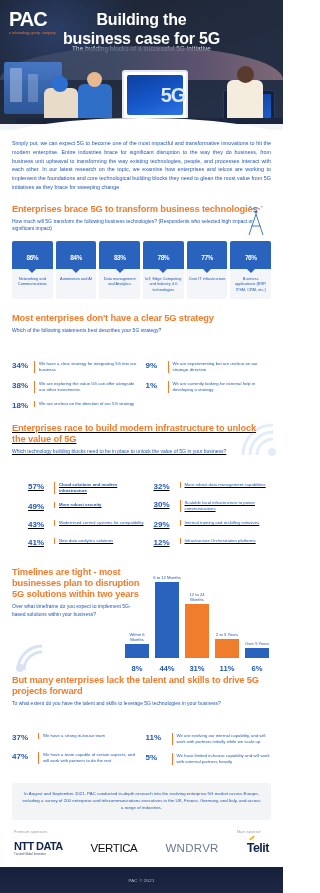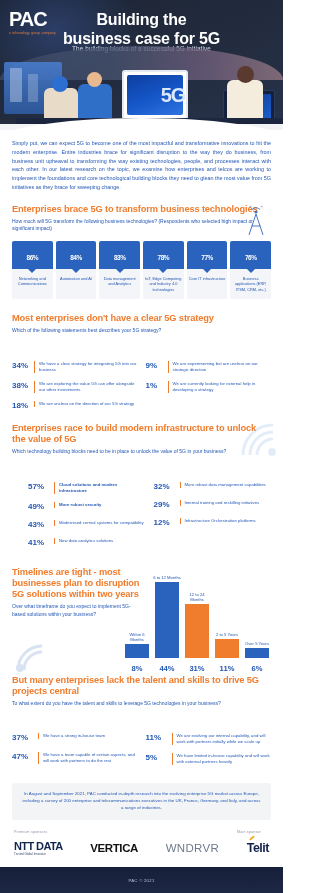"Enterprises race to build modern" div.section { text-decoration: none -> underline }
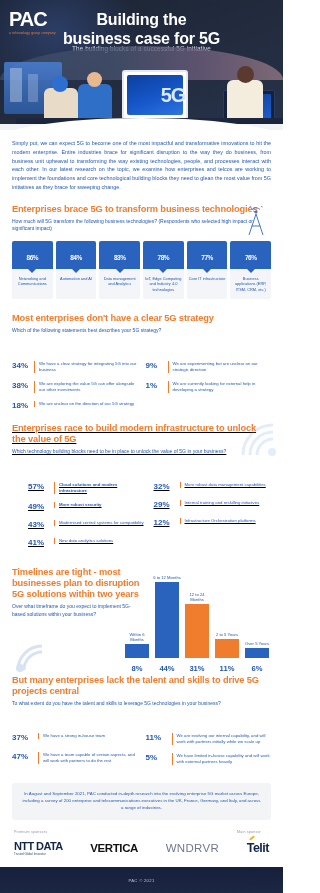"30%" div.stat-row { html: none -> <div> <div>30%</div> <div>Scalable local infrastructure to power communications</div> </div> }
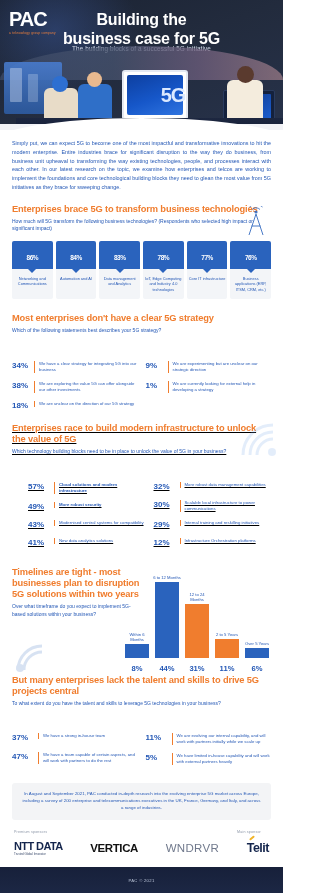"But many enterprises lack the" div.s-title { text: central -> forward }
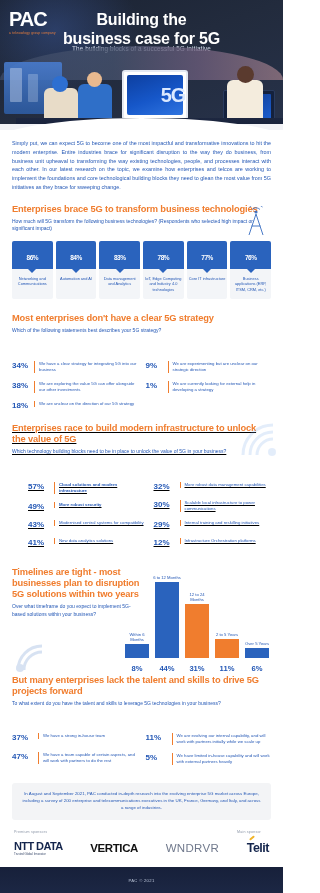"VERTICA" .vertica { font-weight: bold -> normal }
